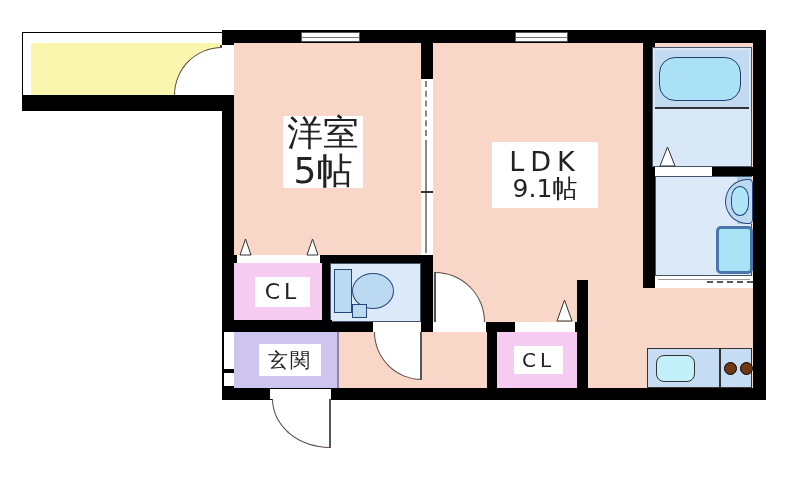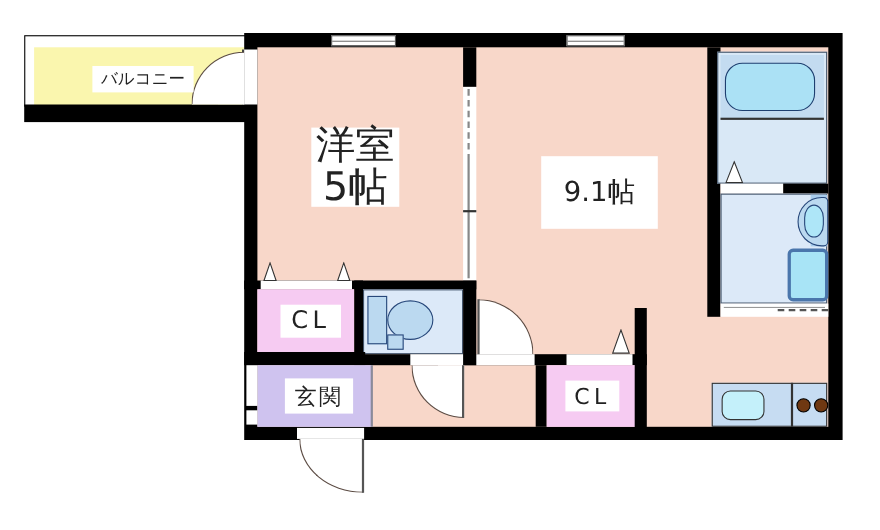"バルコニー" div.abs { html: <div> <span>バルコニー</span> </div> -> none }
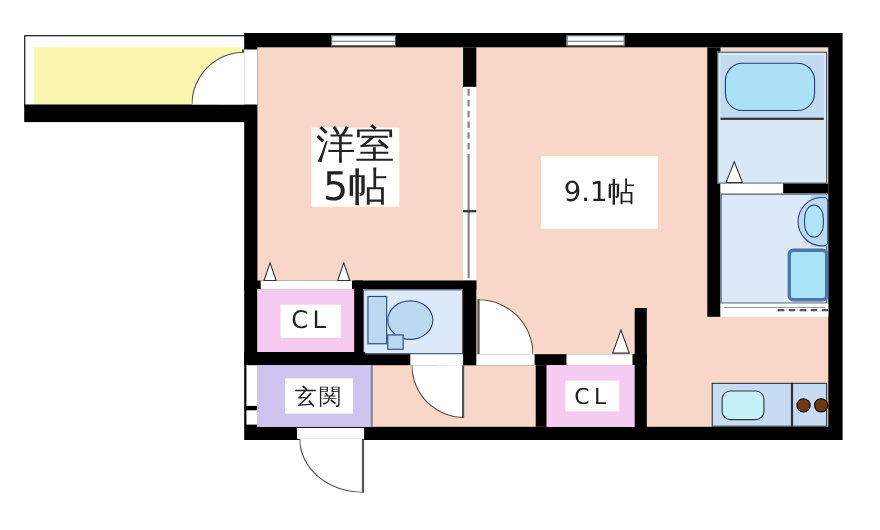"LDK" span { html: none -> <span>LDK</span> }
